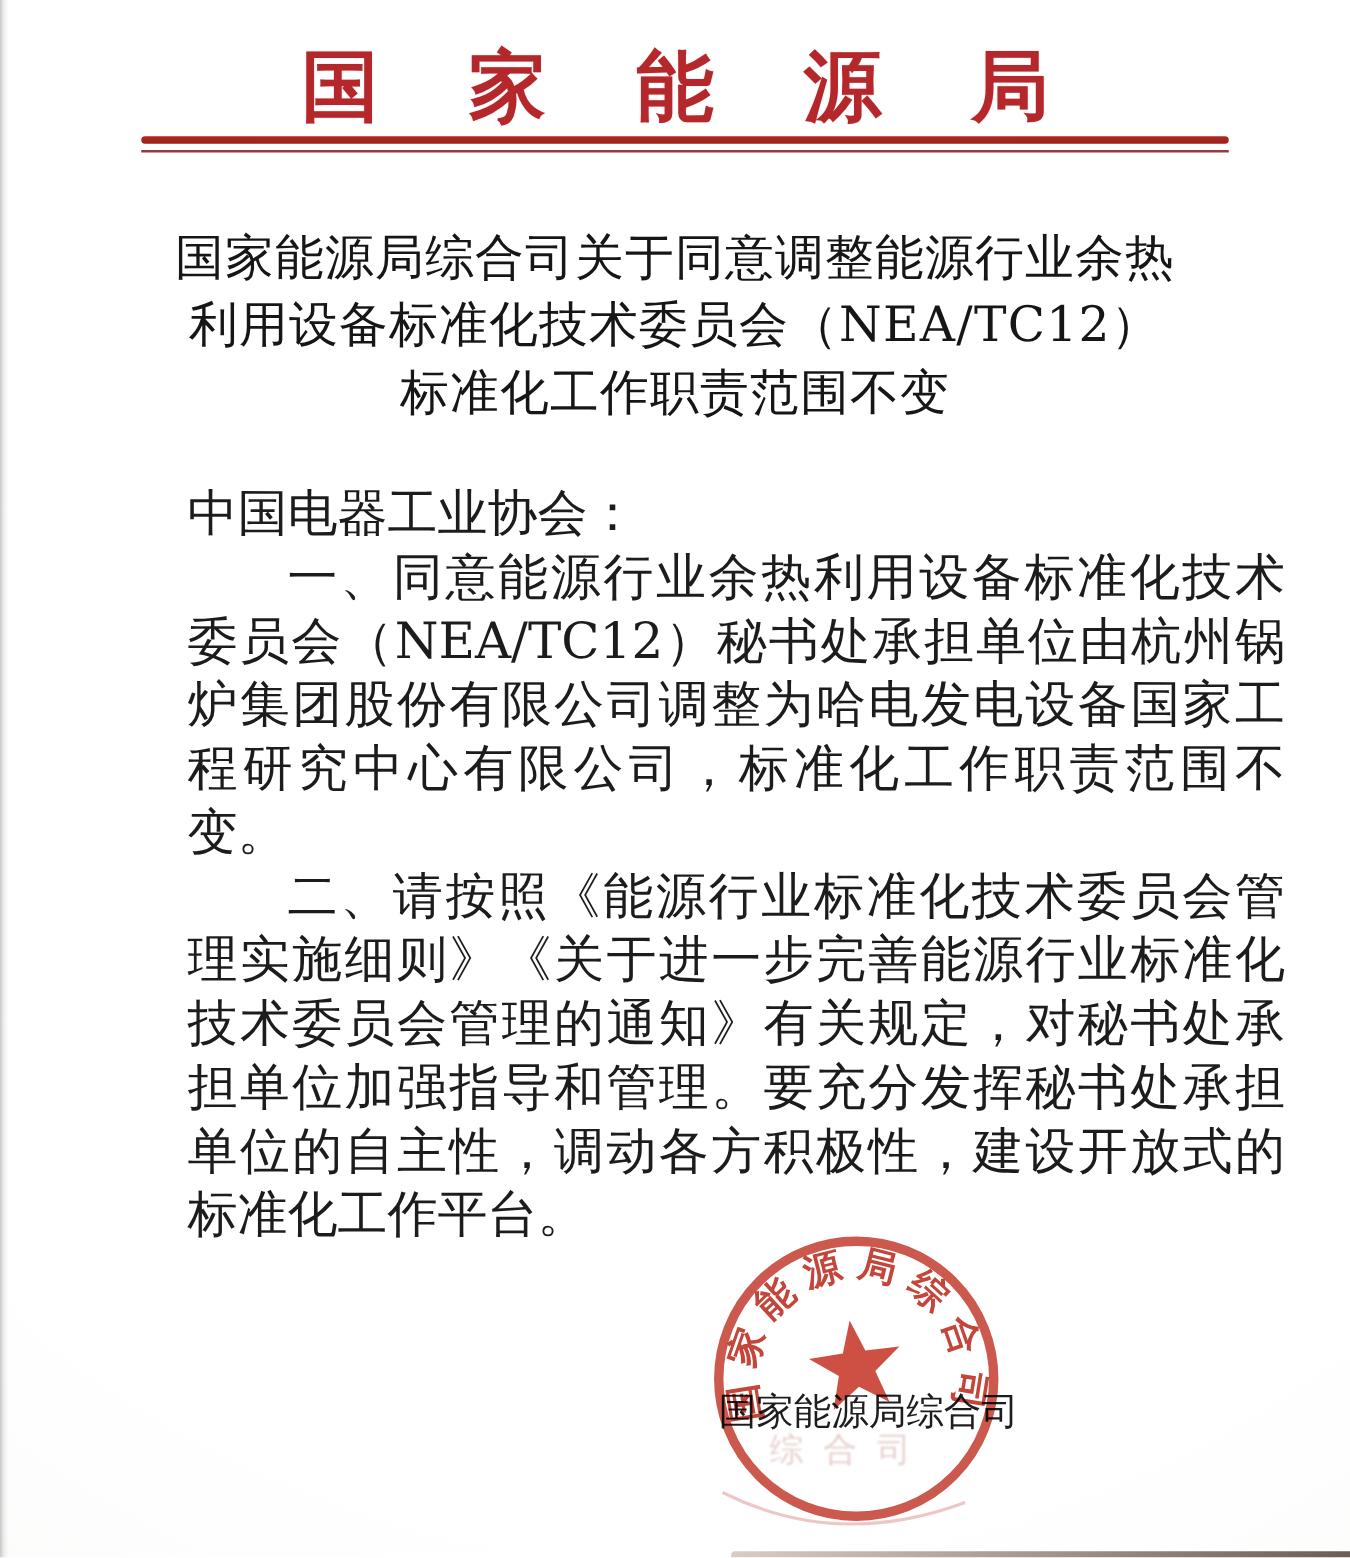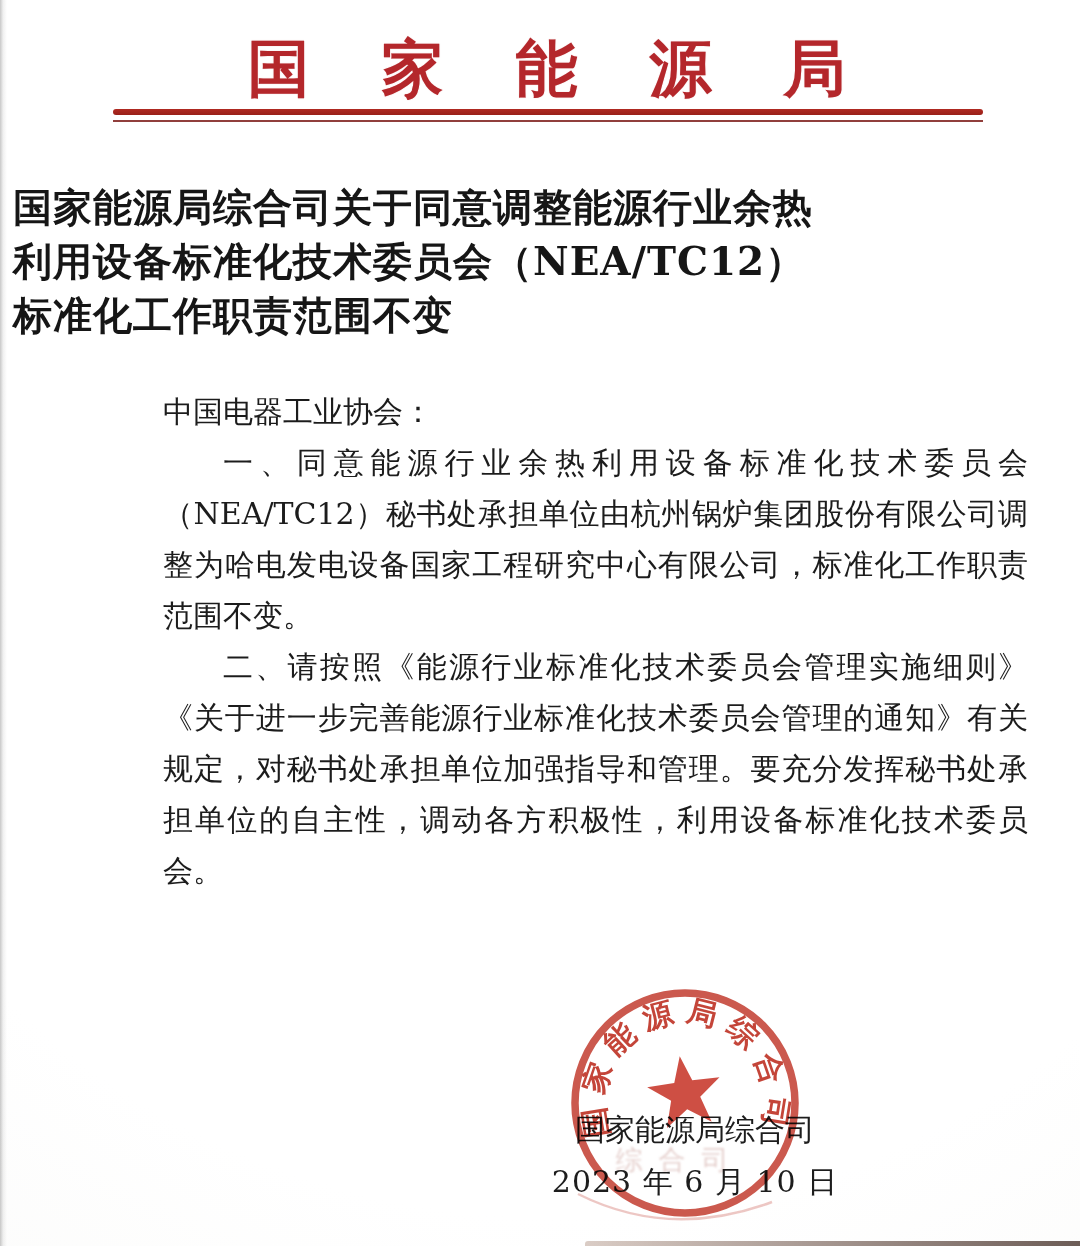"国家能源局" .page { padding-left: 13px -> none }
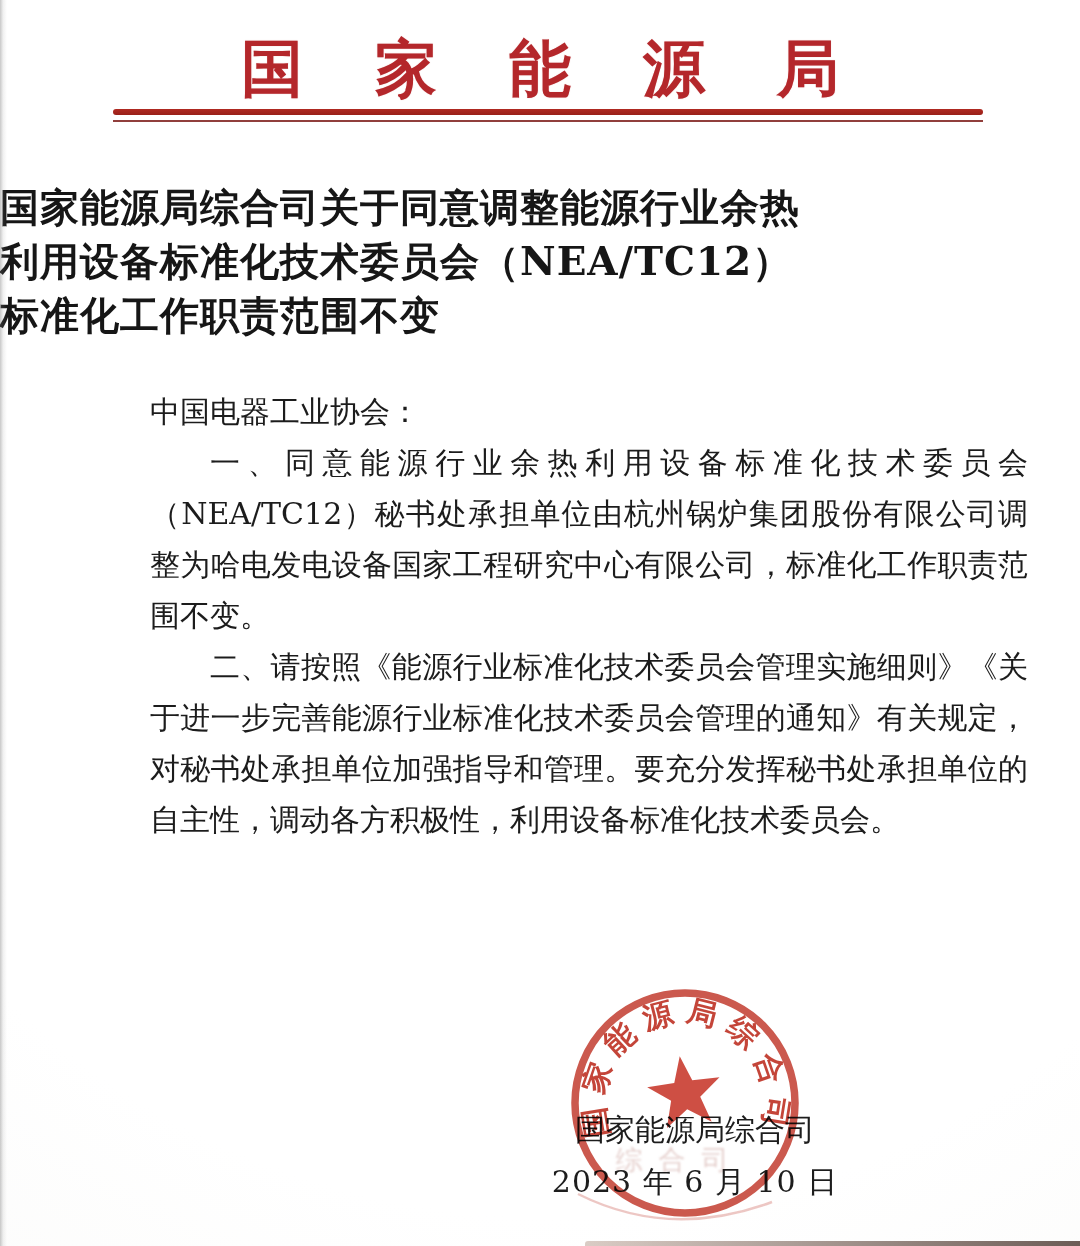"国家能源局综合司关于同意调整能源行业余热" .doc-title { font-weight: 700 -> 400; text-align: none -> center }
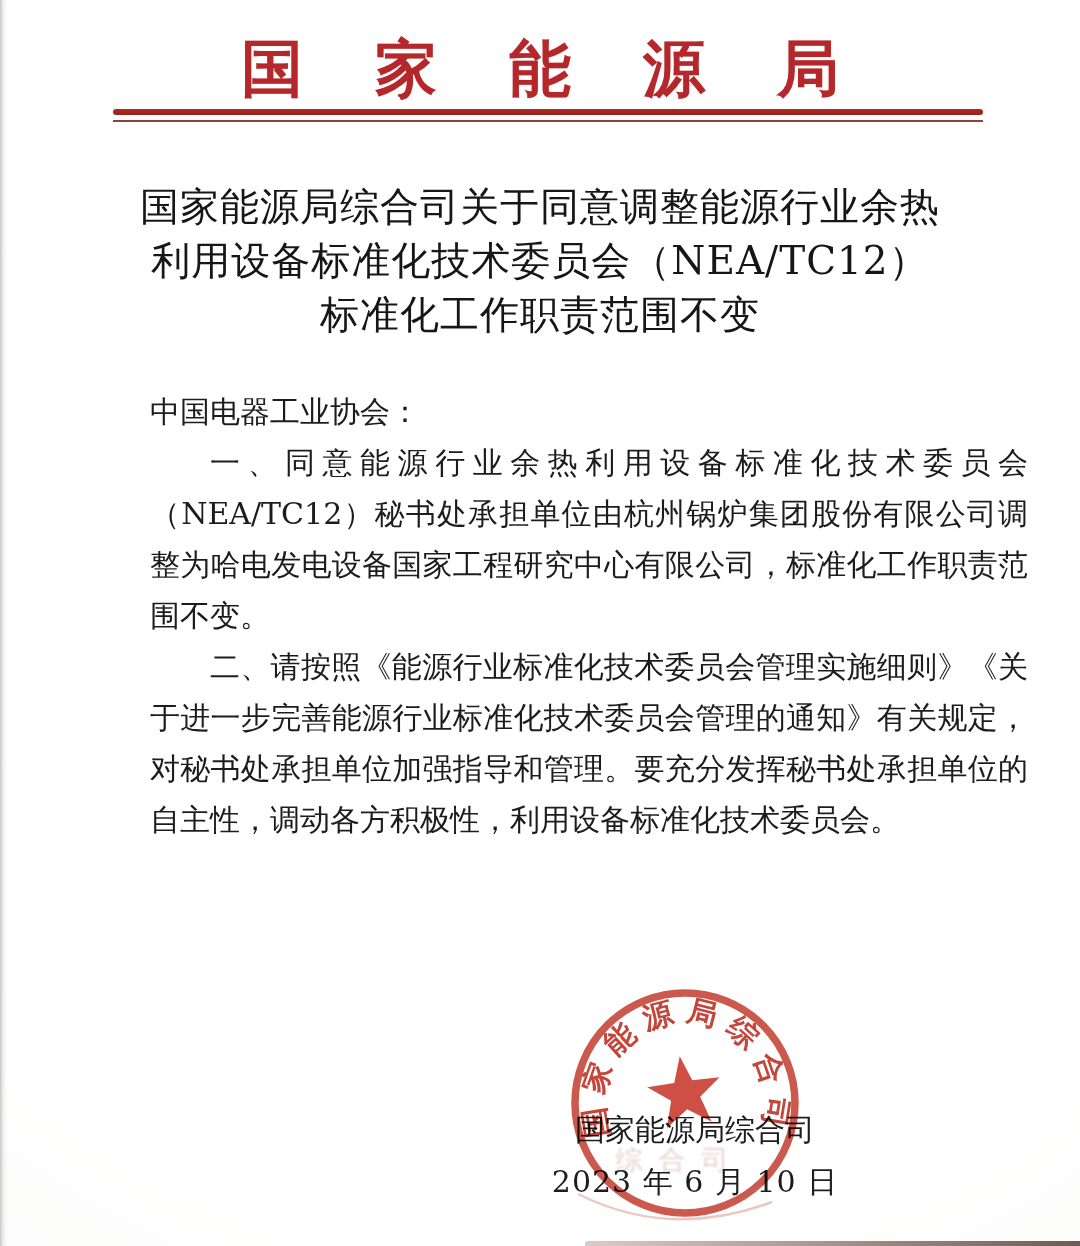"中国电器工业协会：" .doc-body { font-size: 30px -> 40px }
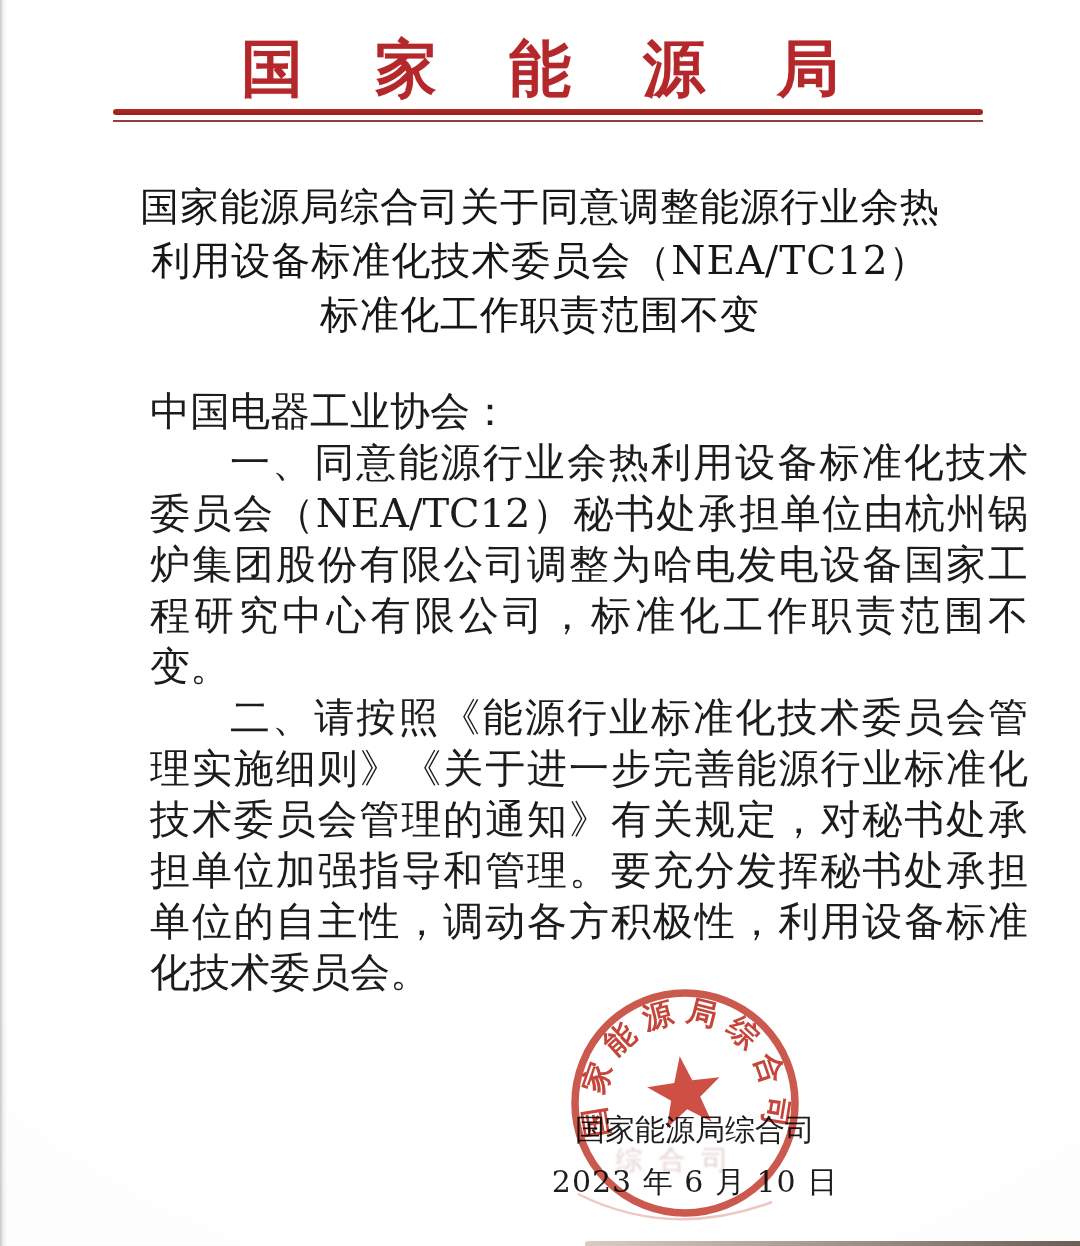"二、请按照《能源行业标准化技术委员会管理实施细则》《关于进一步完善能源行业标准化" p.para { text: 利用设备标准化技术委员会 -> 建设开放式的标准化工作平台 }
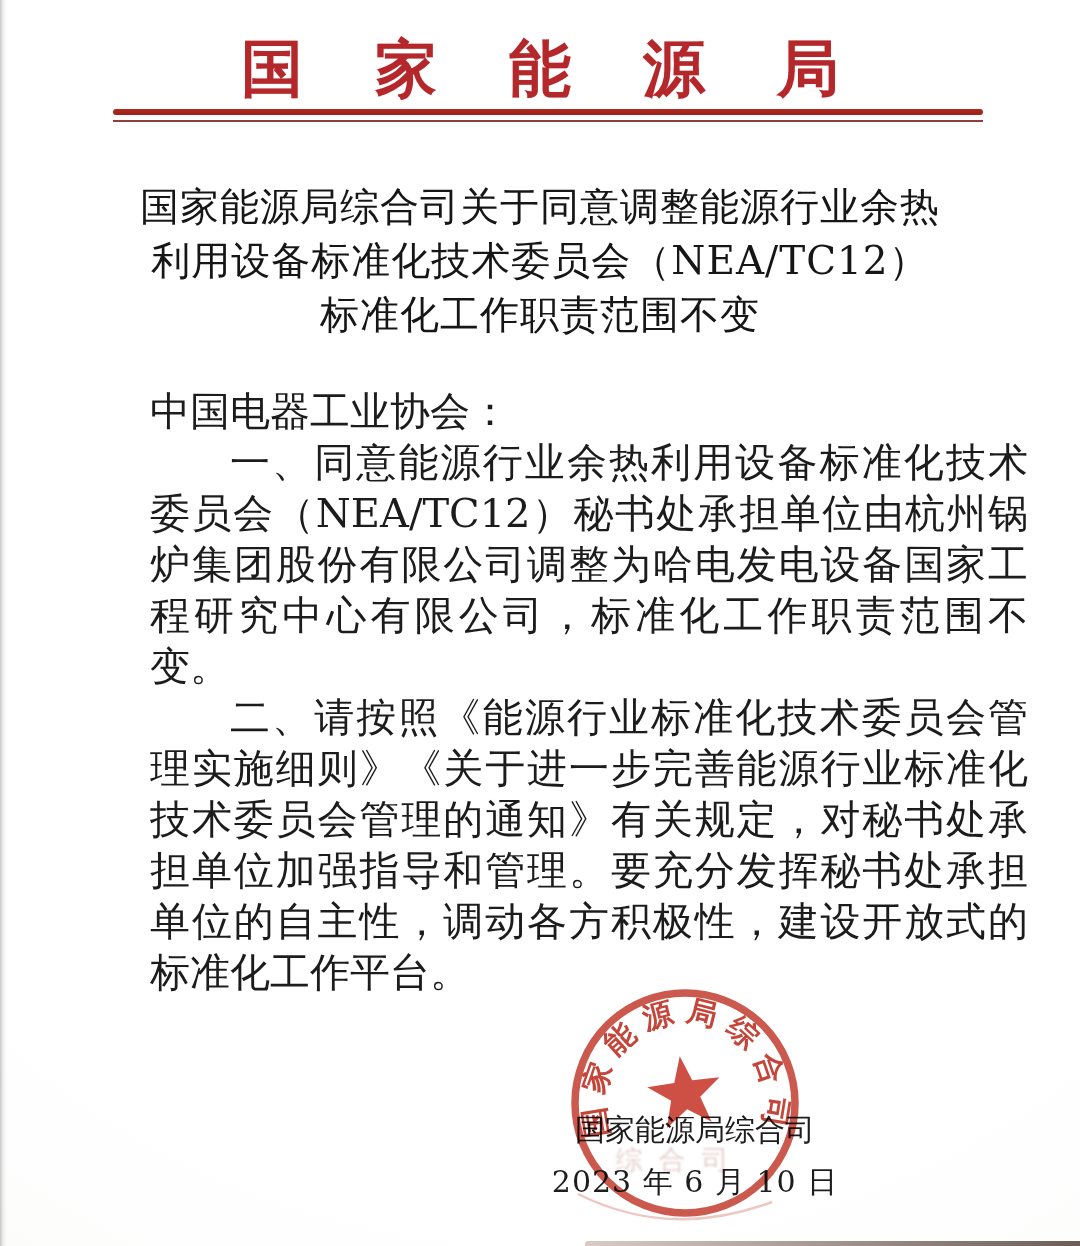"2023 年 6 月 10" div.sig-date { html: <div>2023 年 6 月 10 日</div> -> none }
